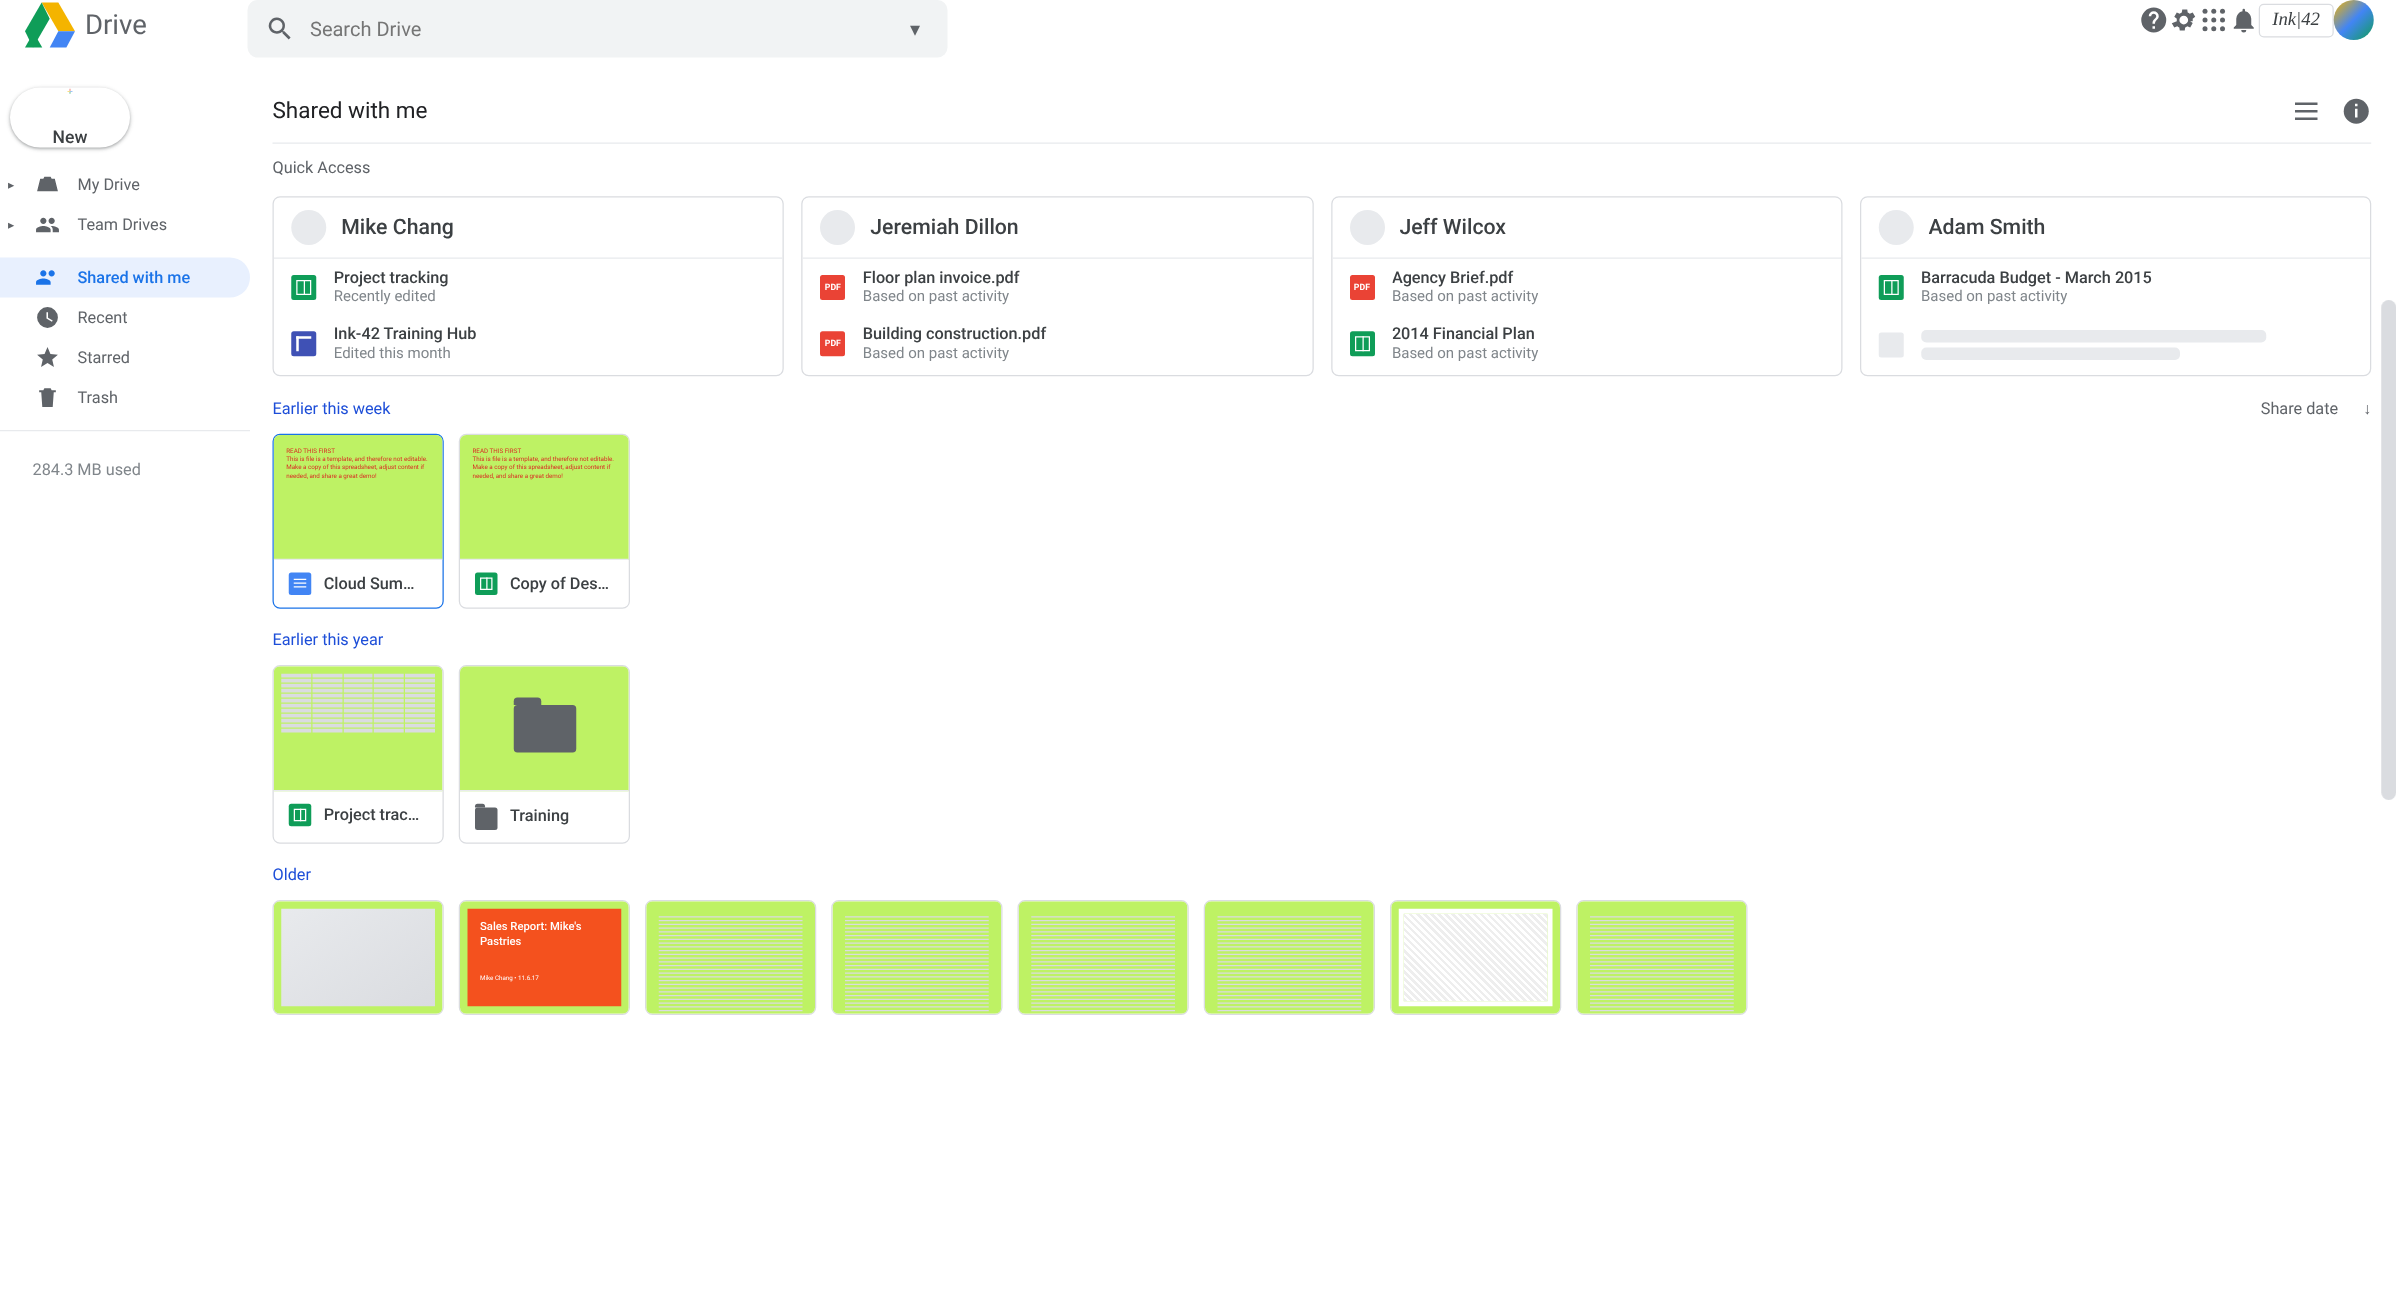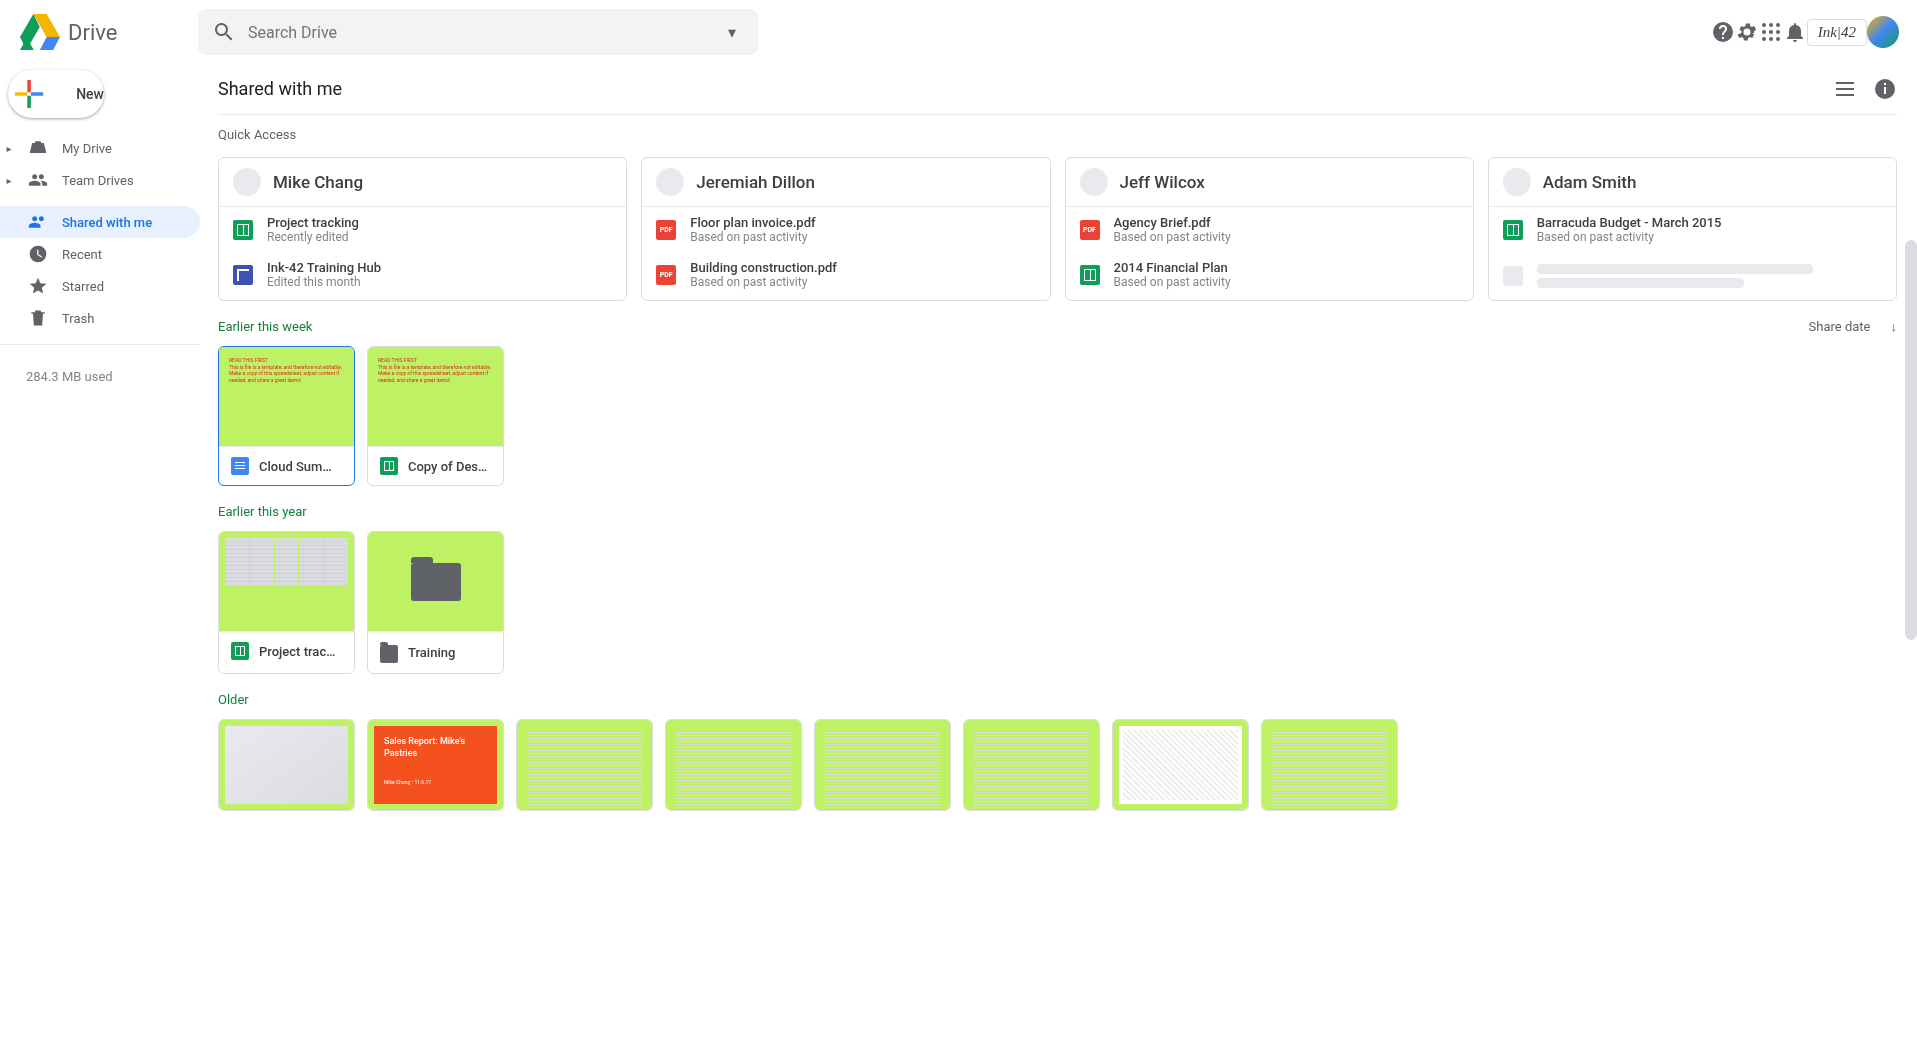"Drive" .header { align-items: center -> flex-start; padding: 11px 8px -> 0 8px }
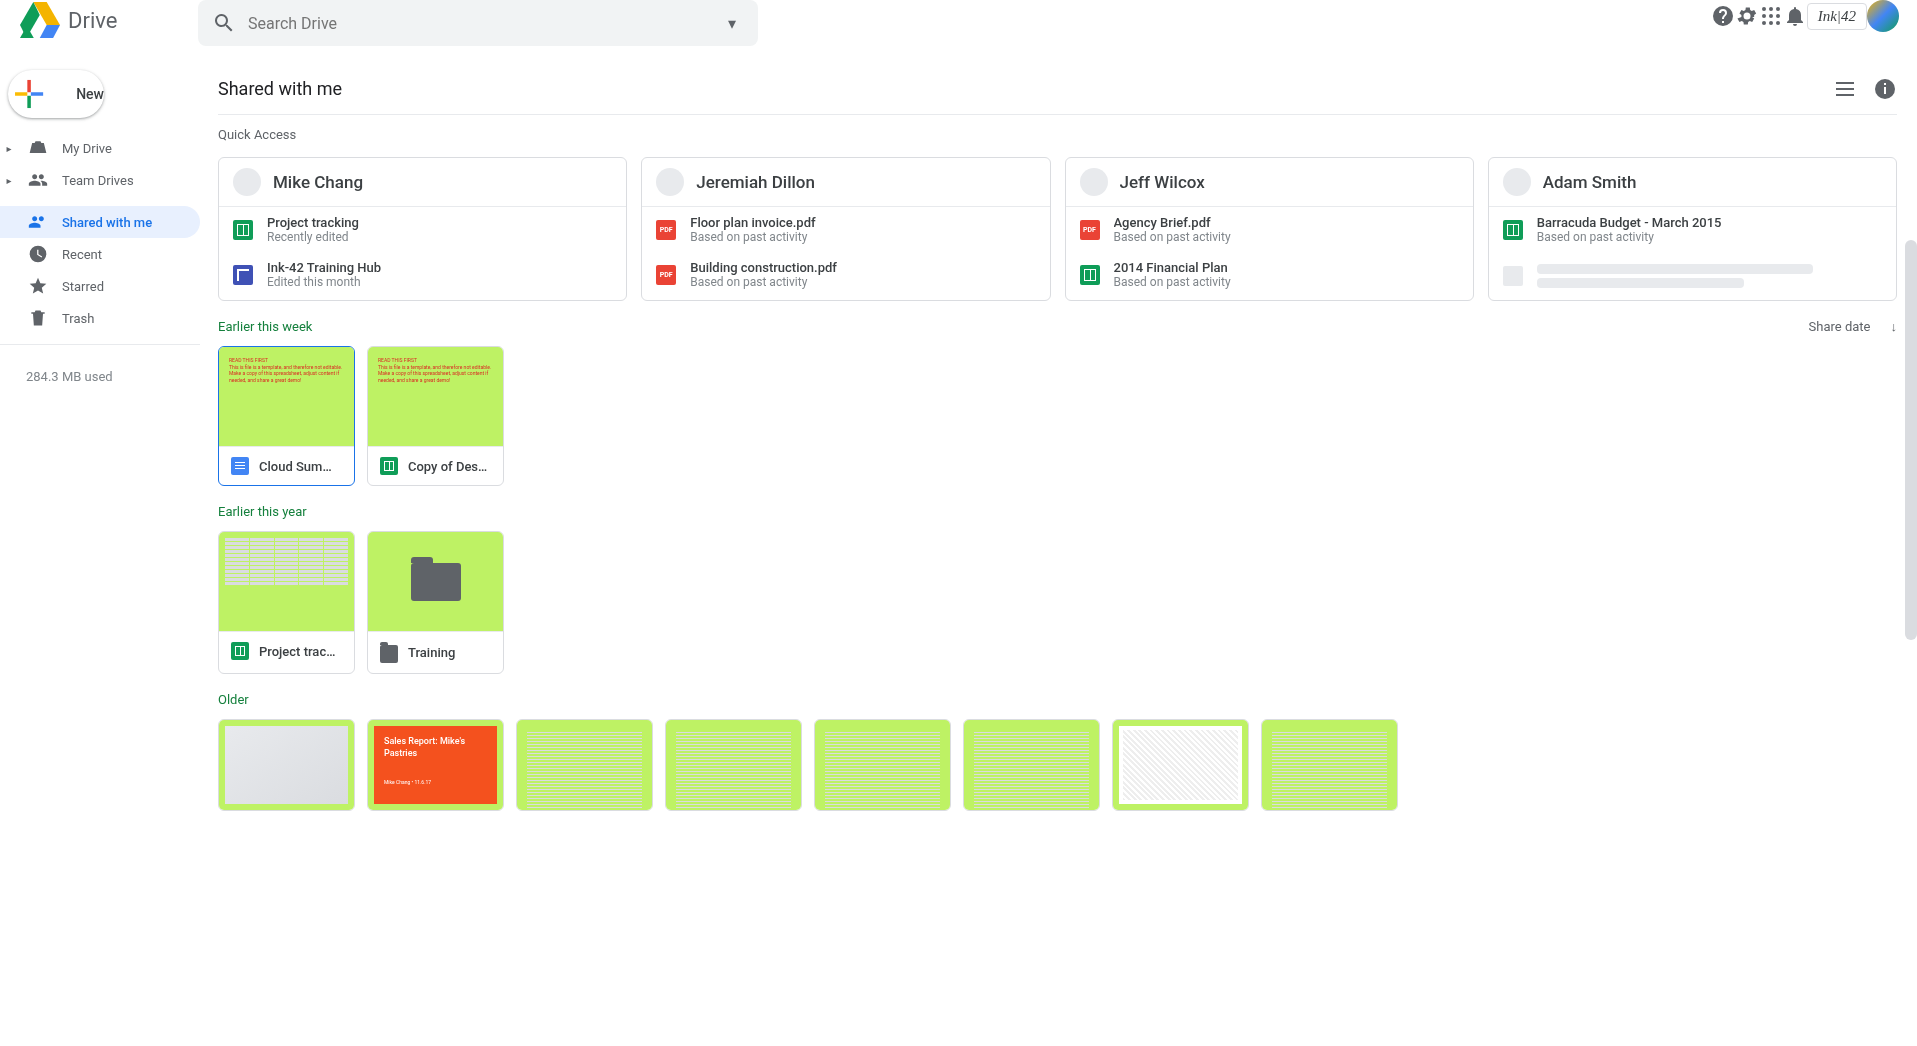"New" .new-btn { flex-direction: none -> column }
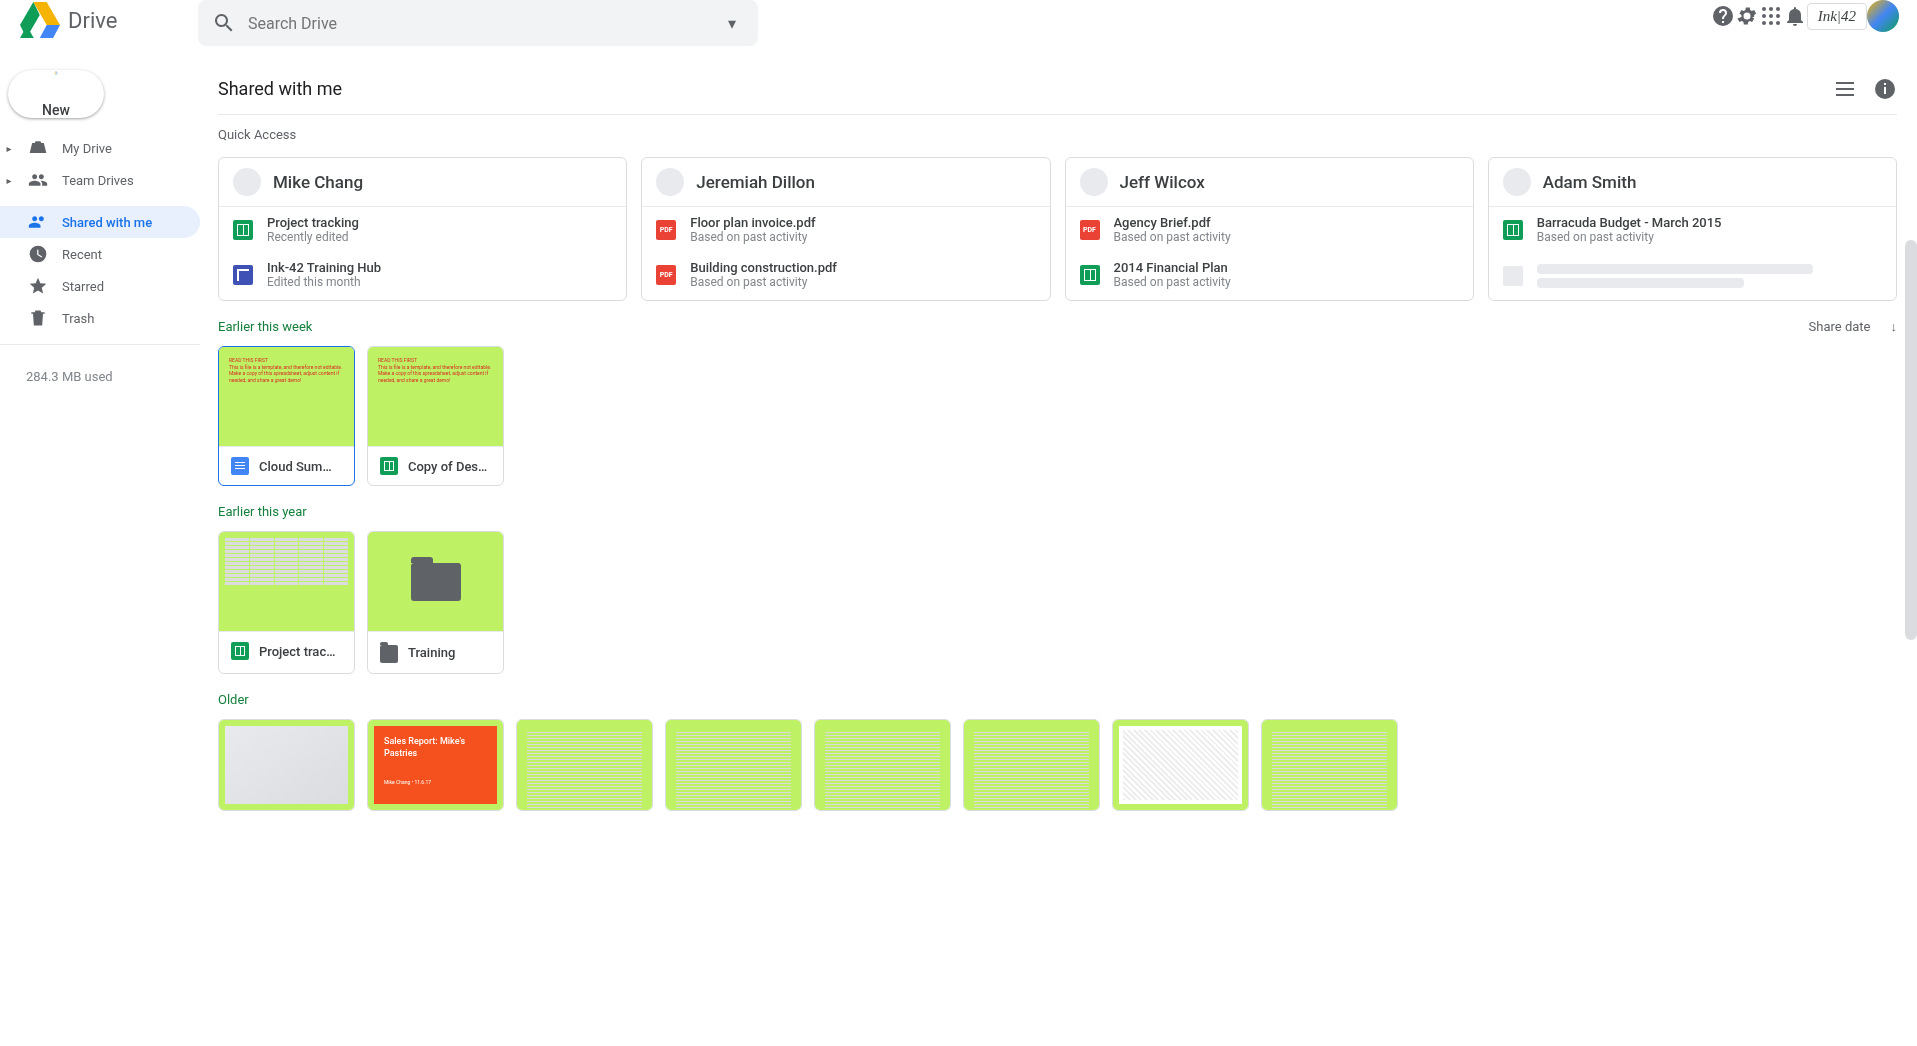"Earlier this week" .section-title { color: #15803d -> #1d4ed8 }
